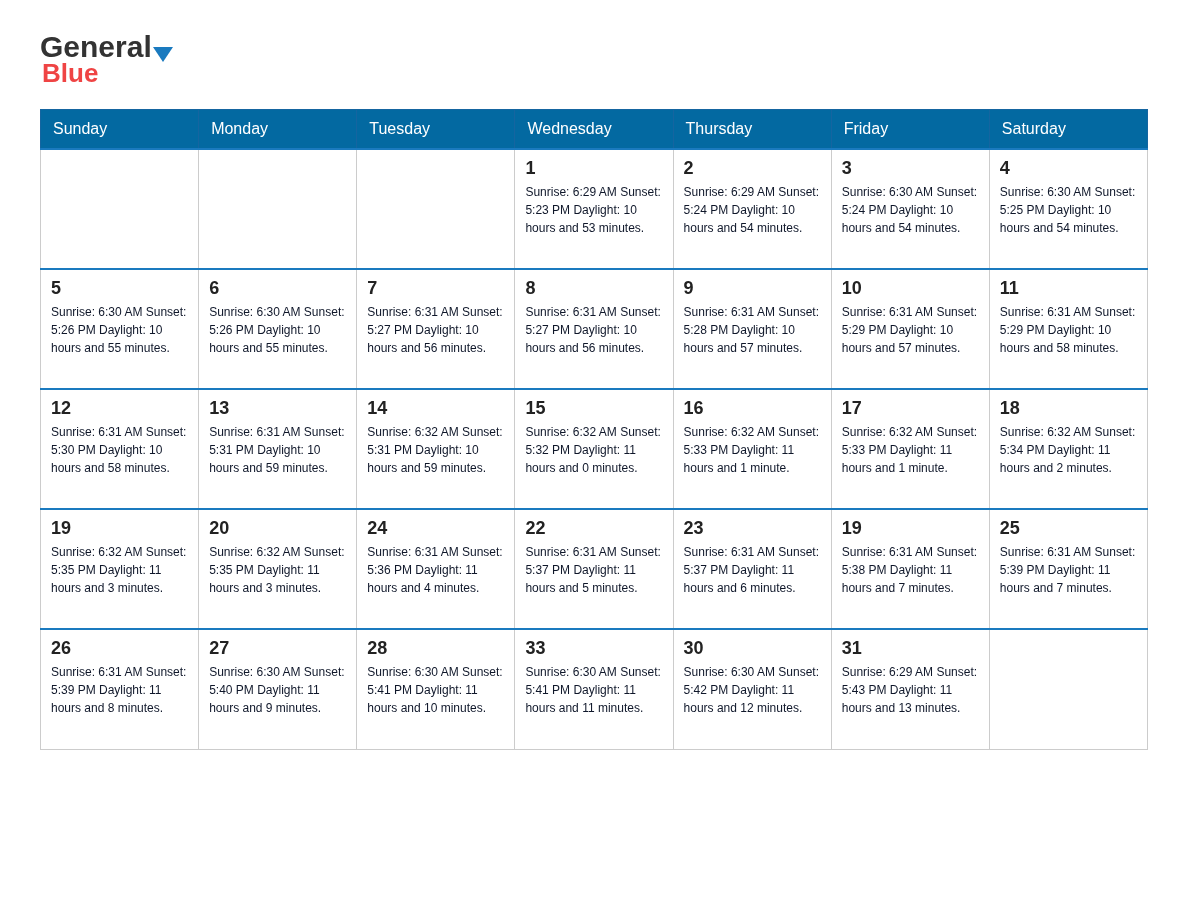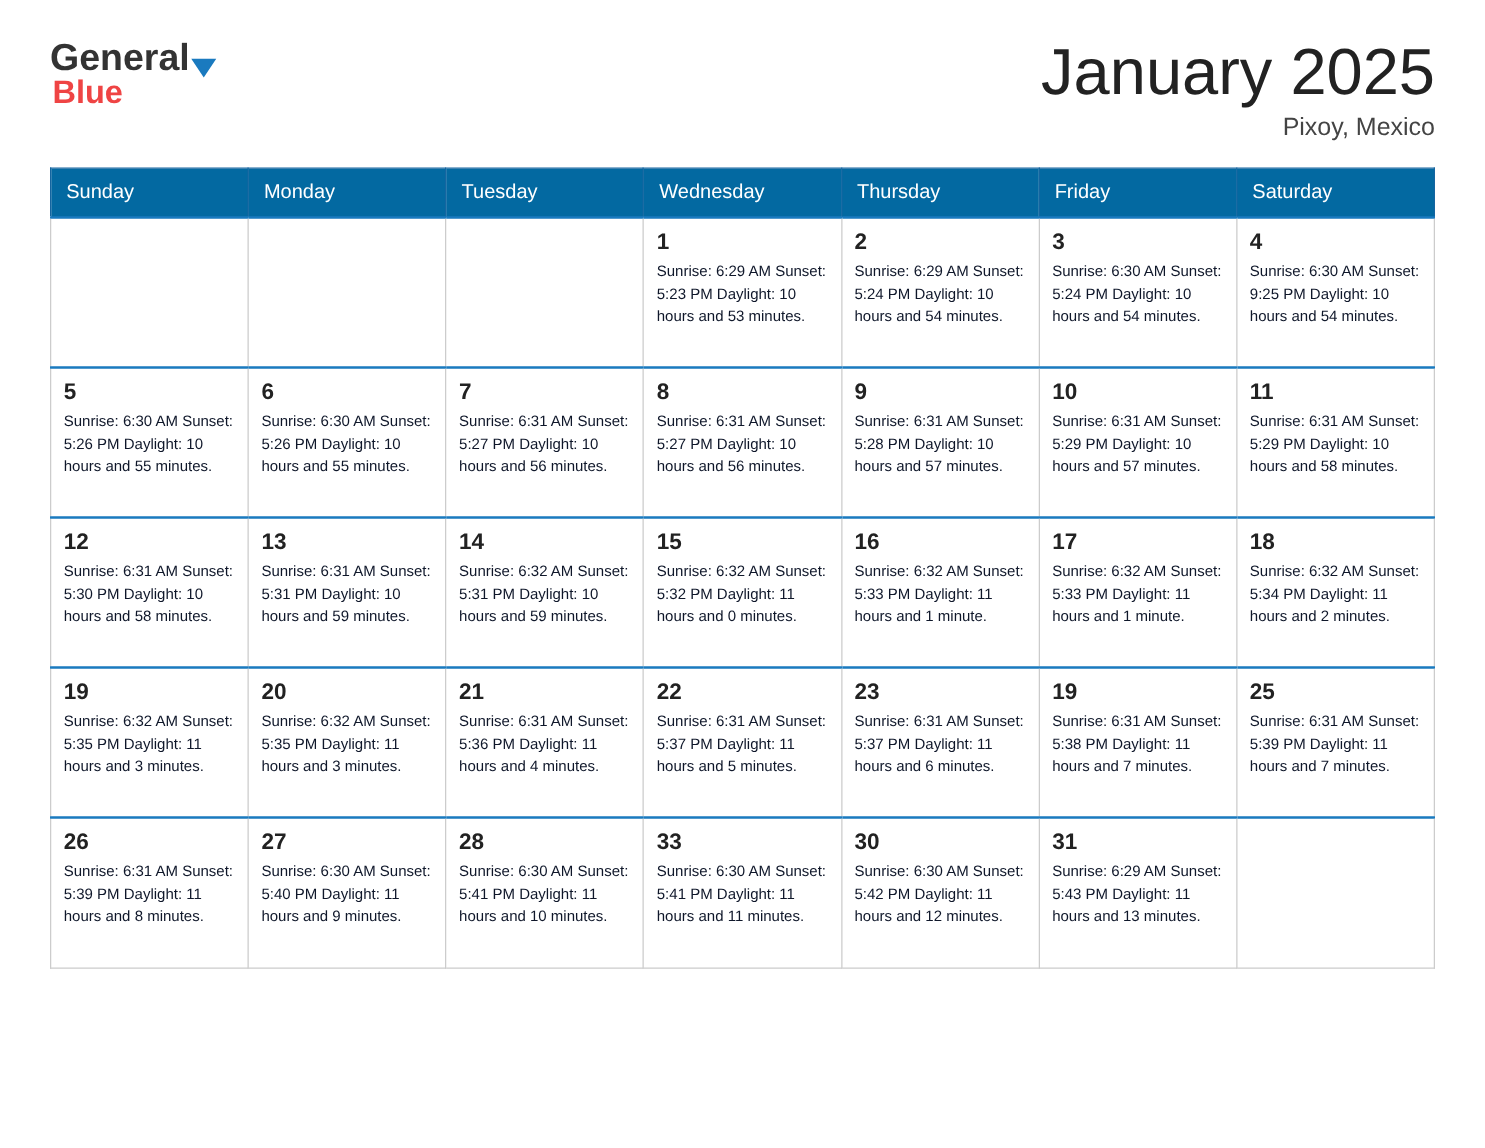"January 2025" div.title-section { html: <div> <div>January 2025</div> <div>Pixoy, Mexico</div> </div> -> none }
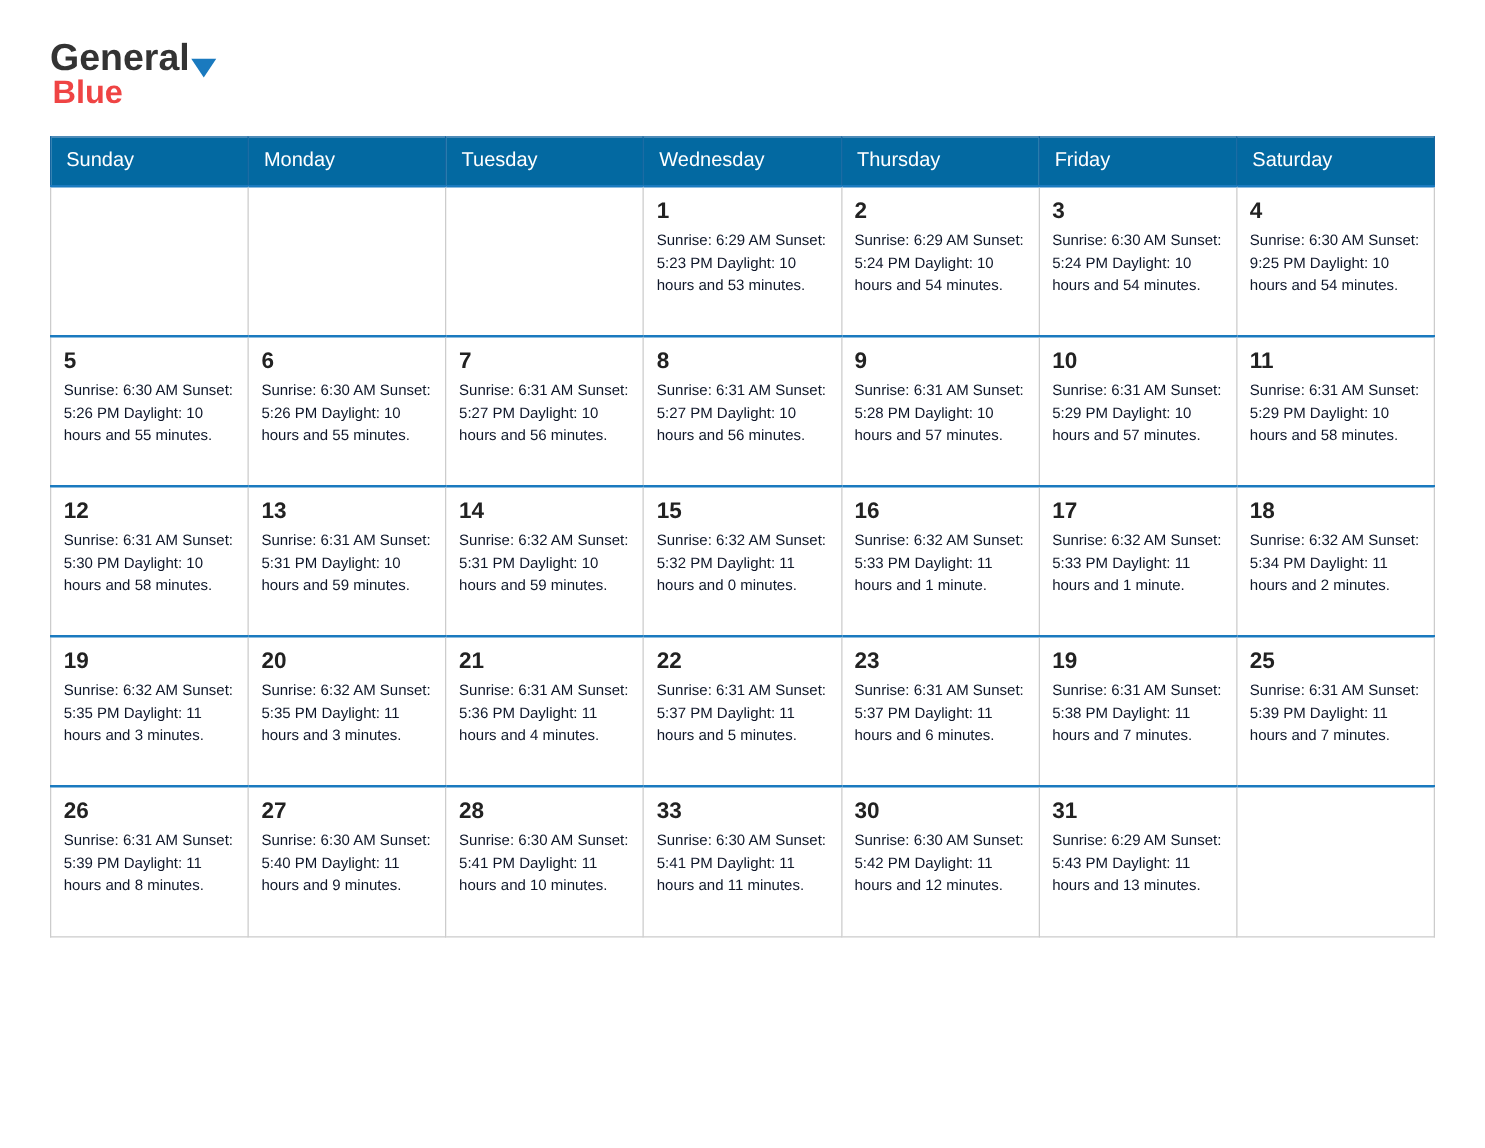"Sunrise: 6:30 AM Sunset: 9:25" div.day-info { text: 9:25 -> 5:25 }
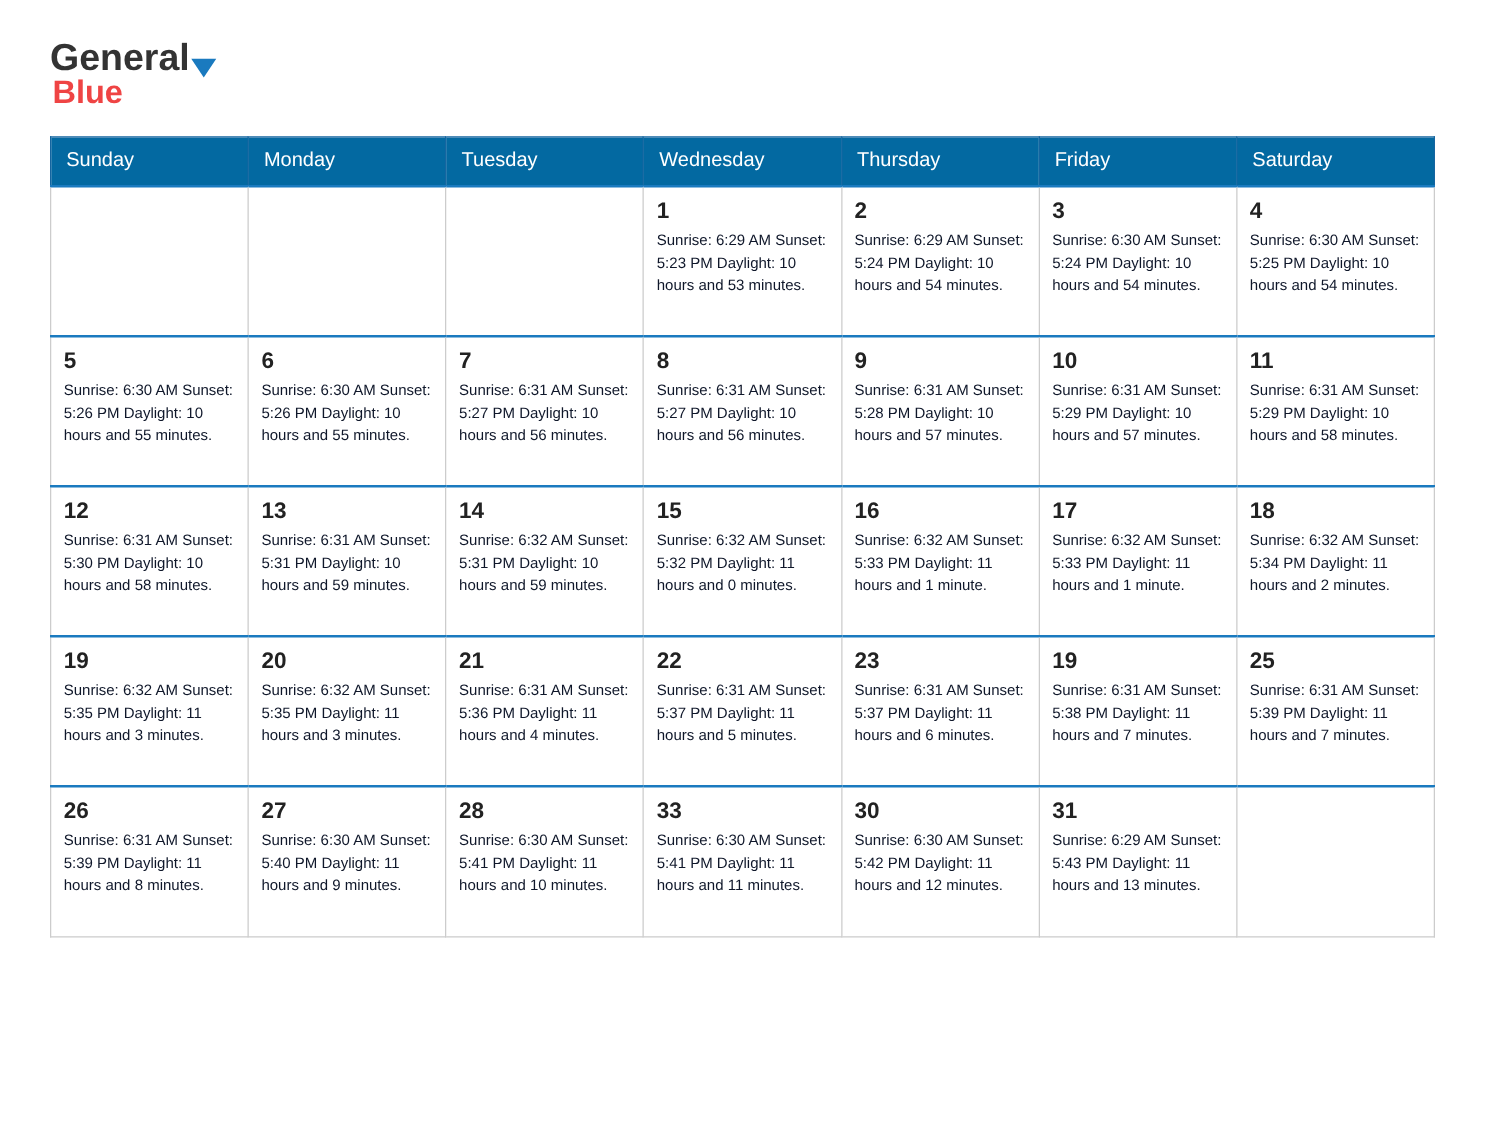"21" span.day-number { text: 21 -> 24 }
